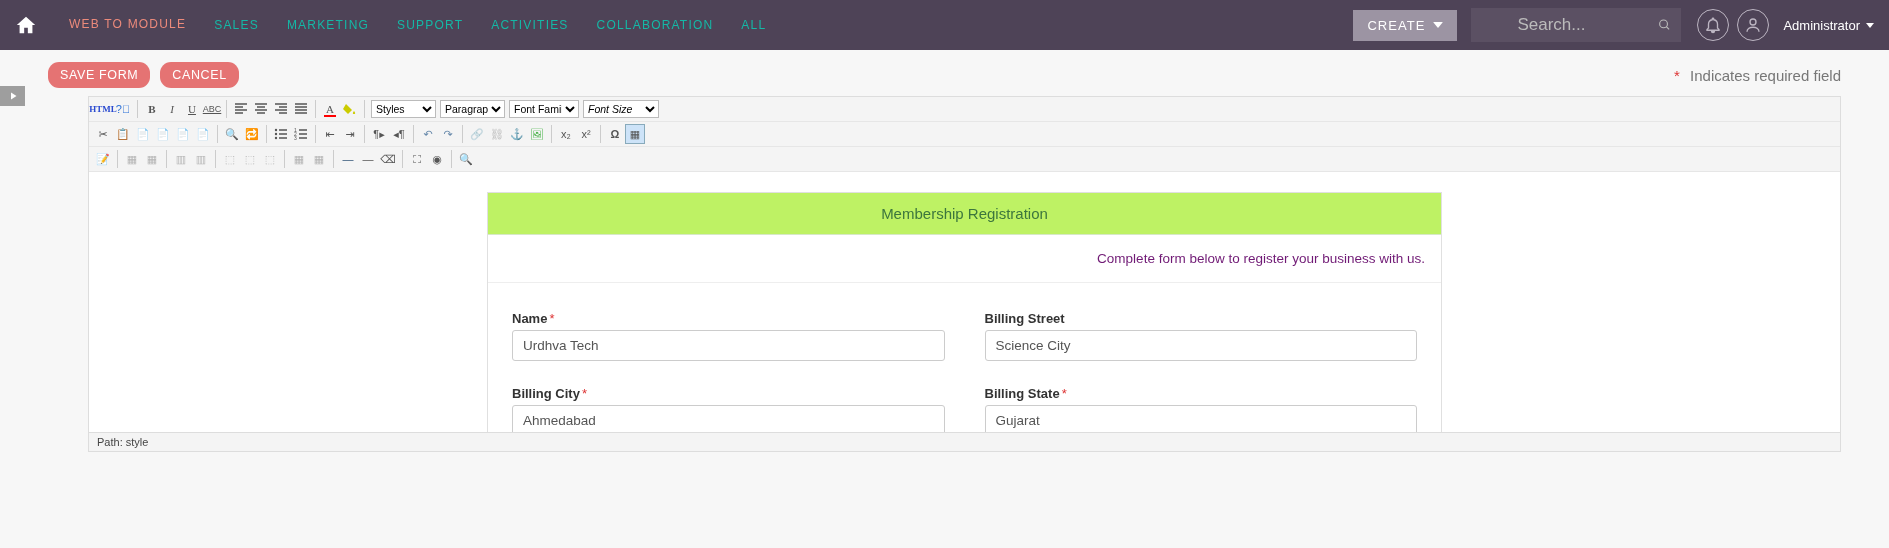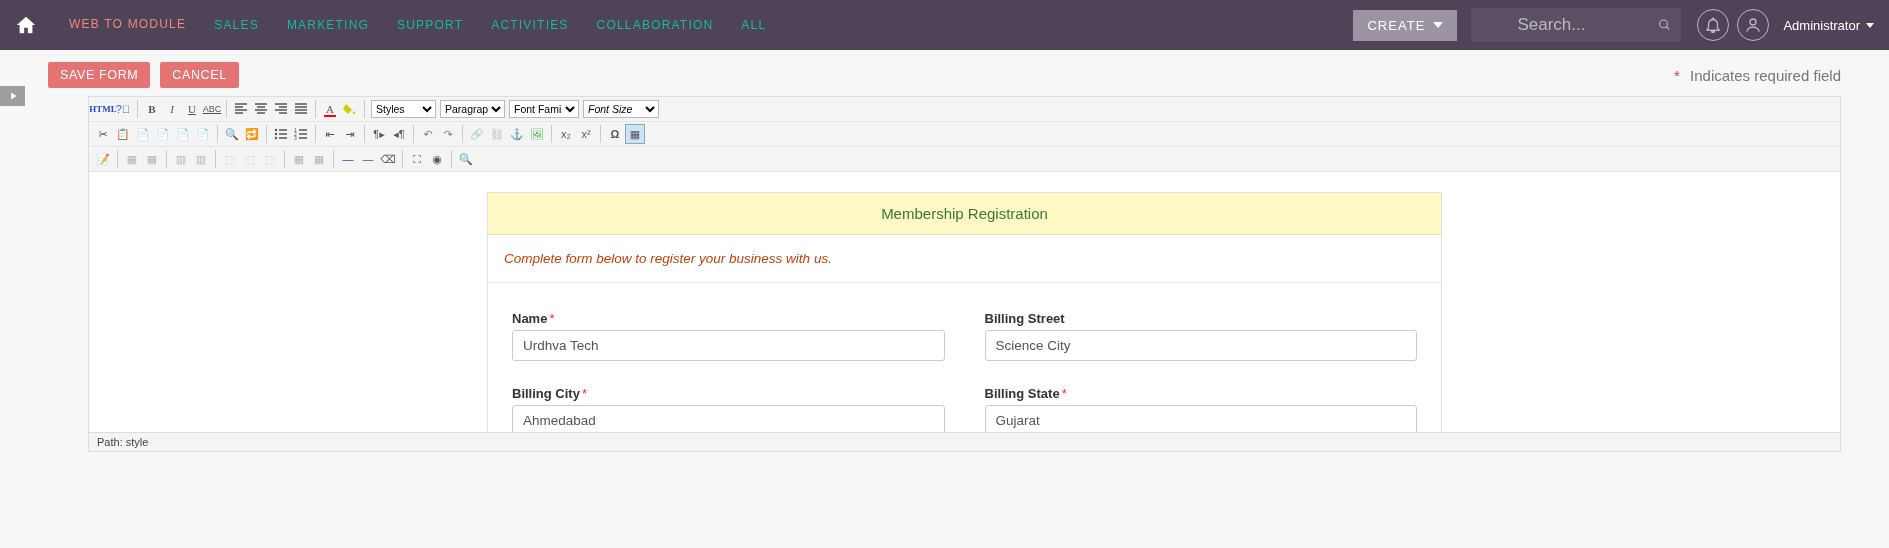"SAVE FORM" .btn { border-radius: 2px -> 11px }
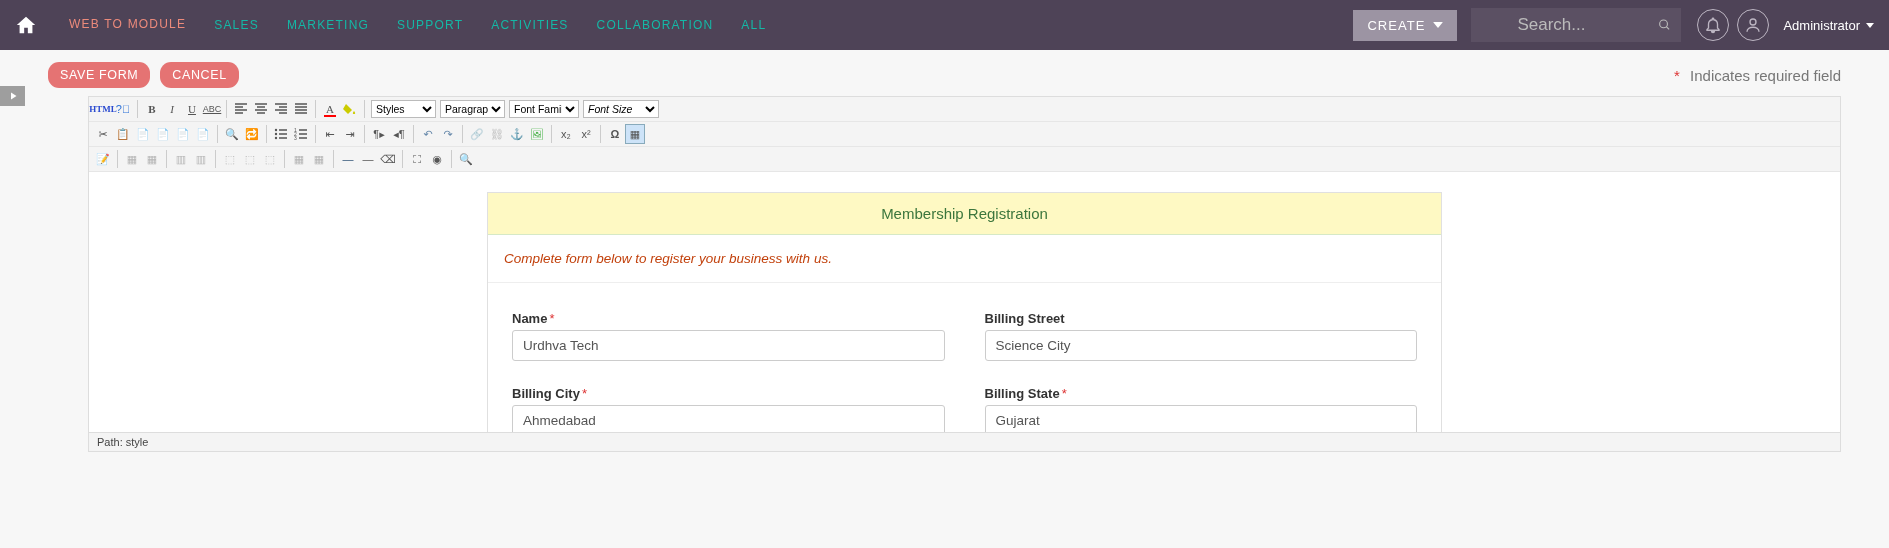"Membership Registration" .form-header { background: #fef9c3 -> #bef264 }
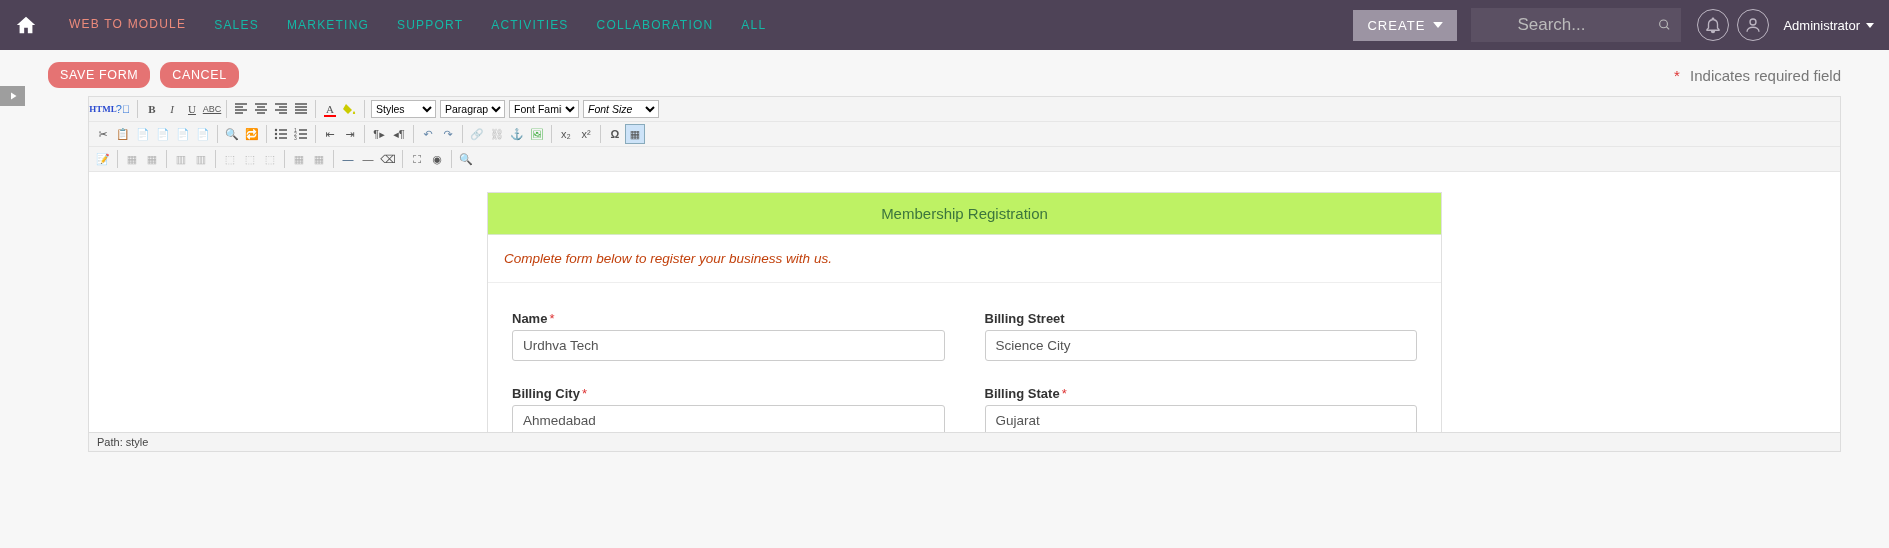"Complete form below to register" .form-sub { color: #c2410c -> #701a75; font-style: italic -> none; text-align: left -> right }
